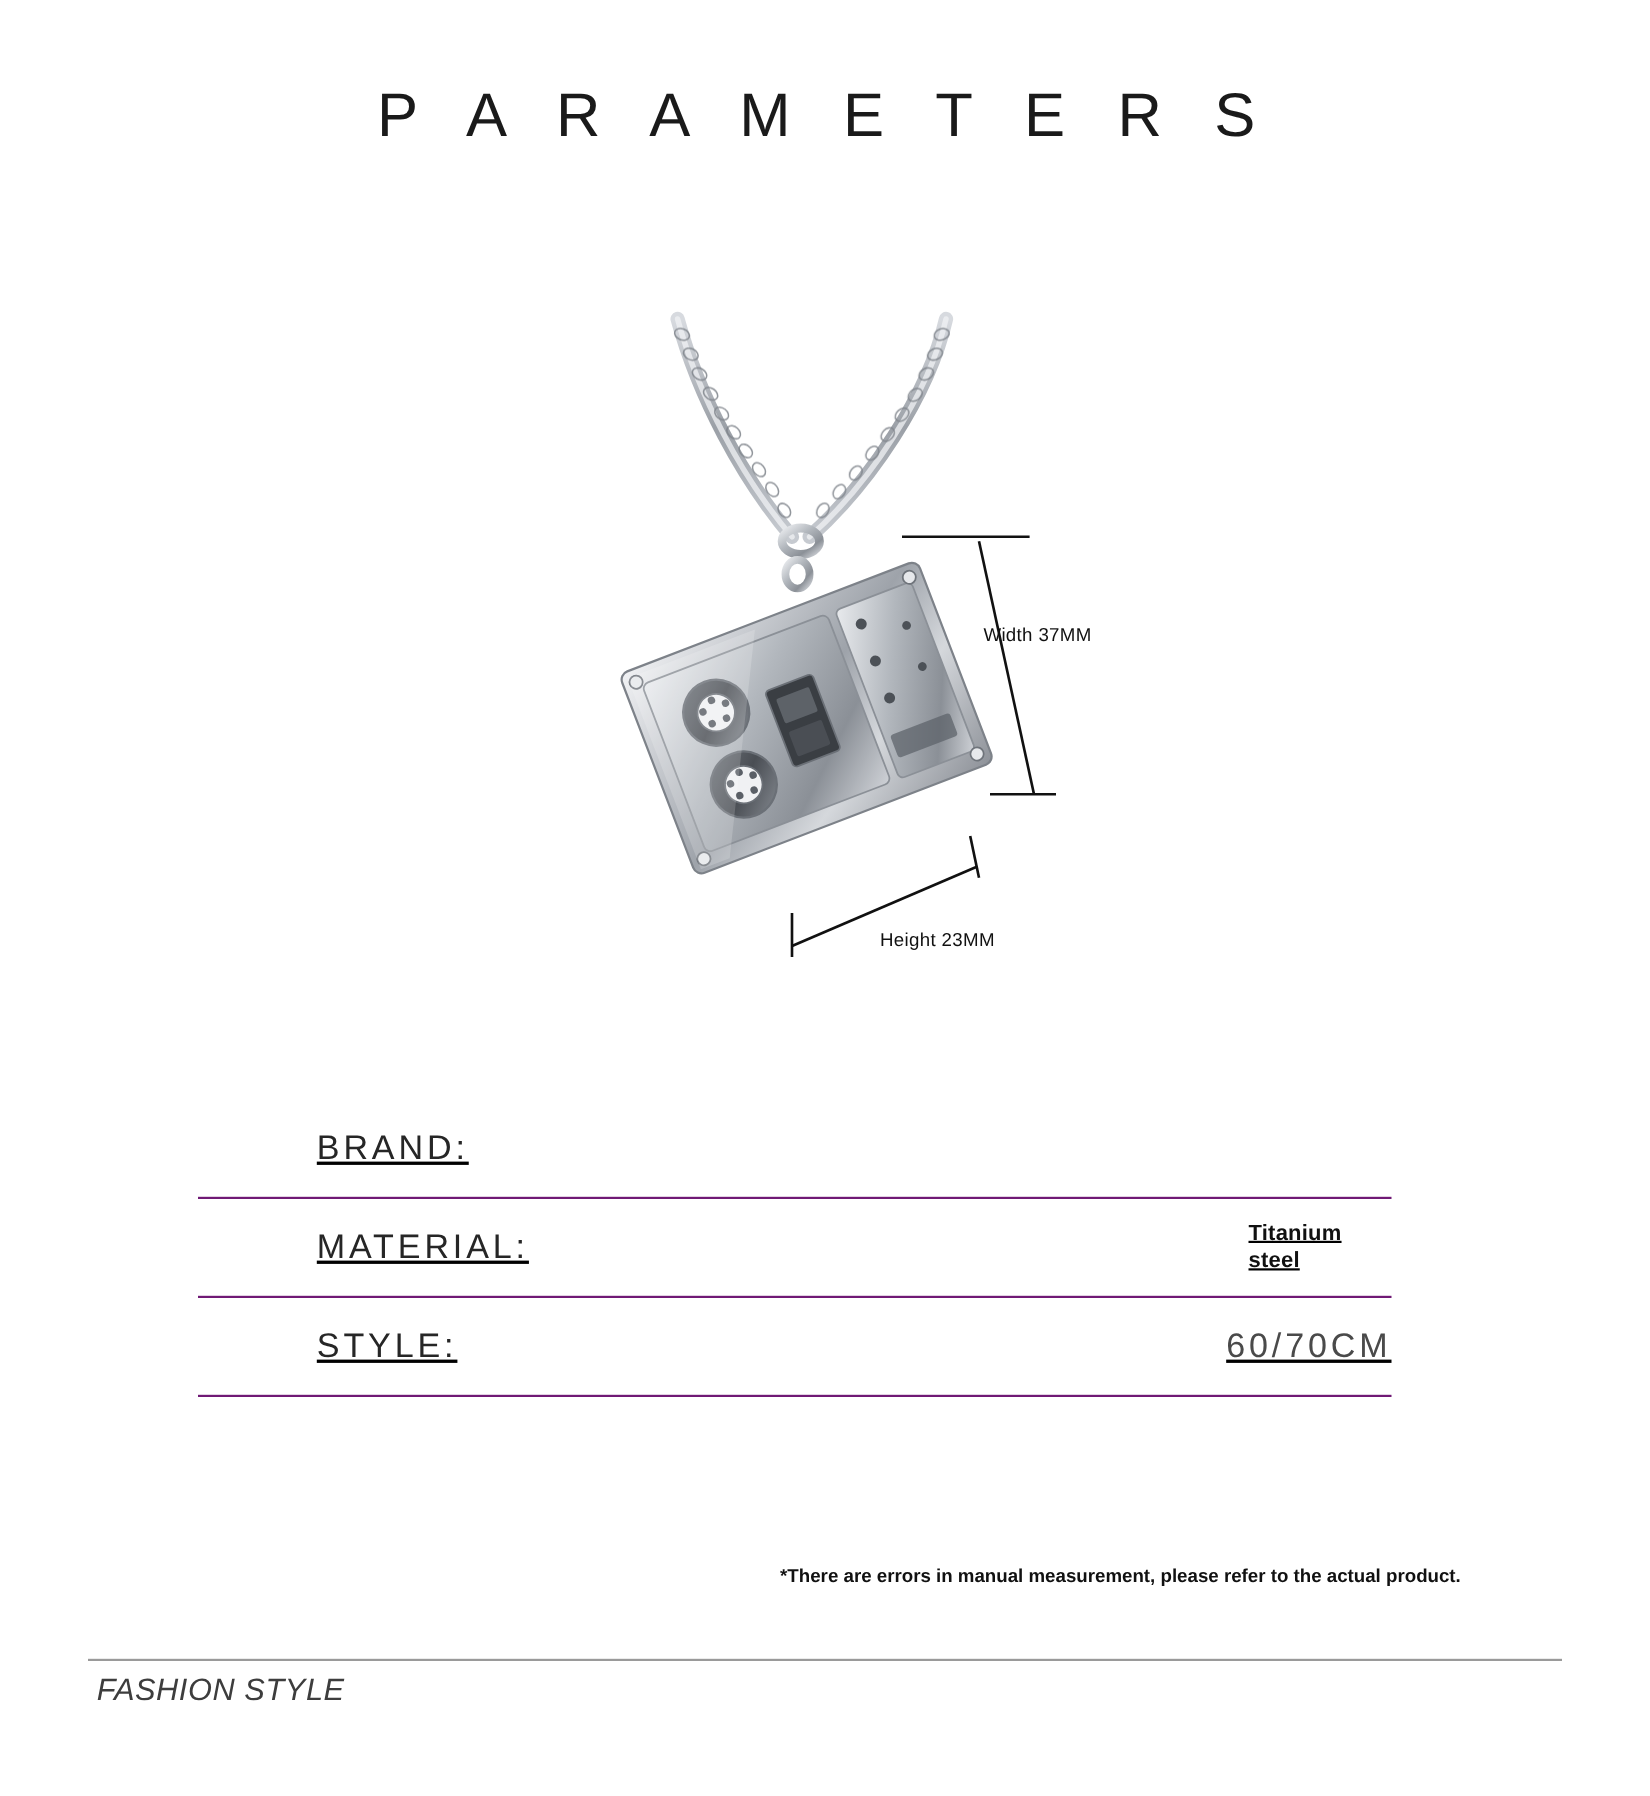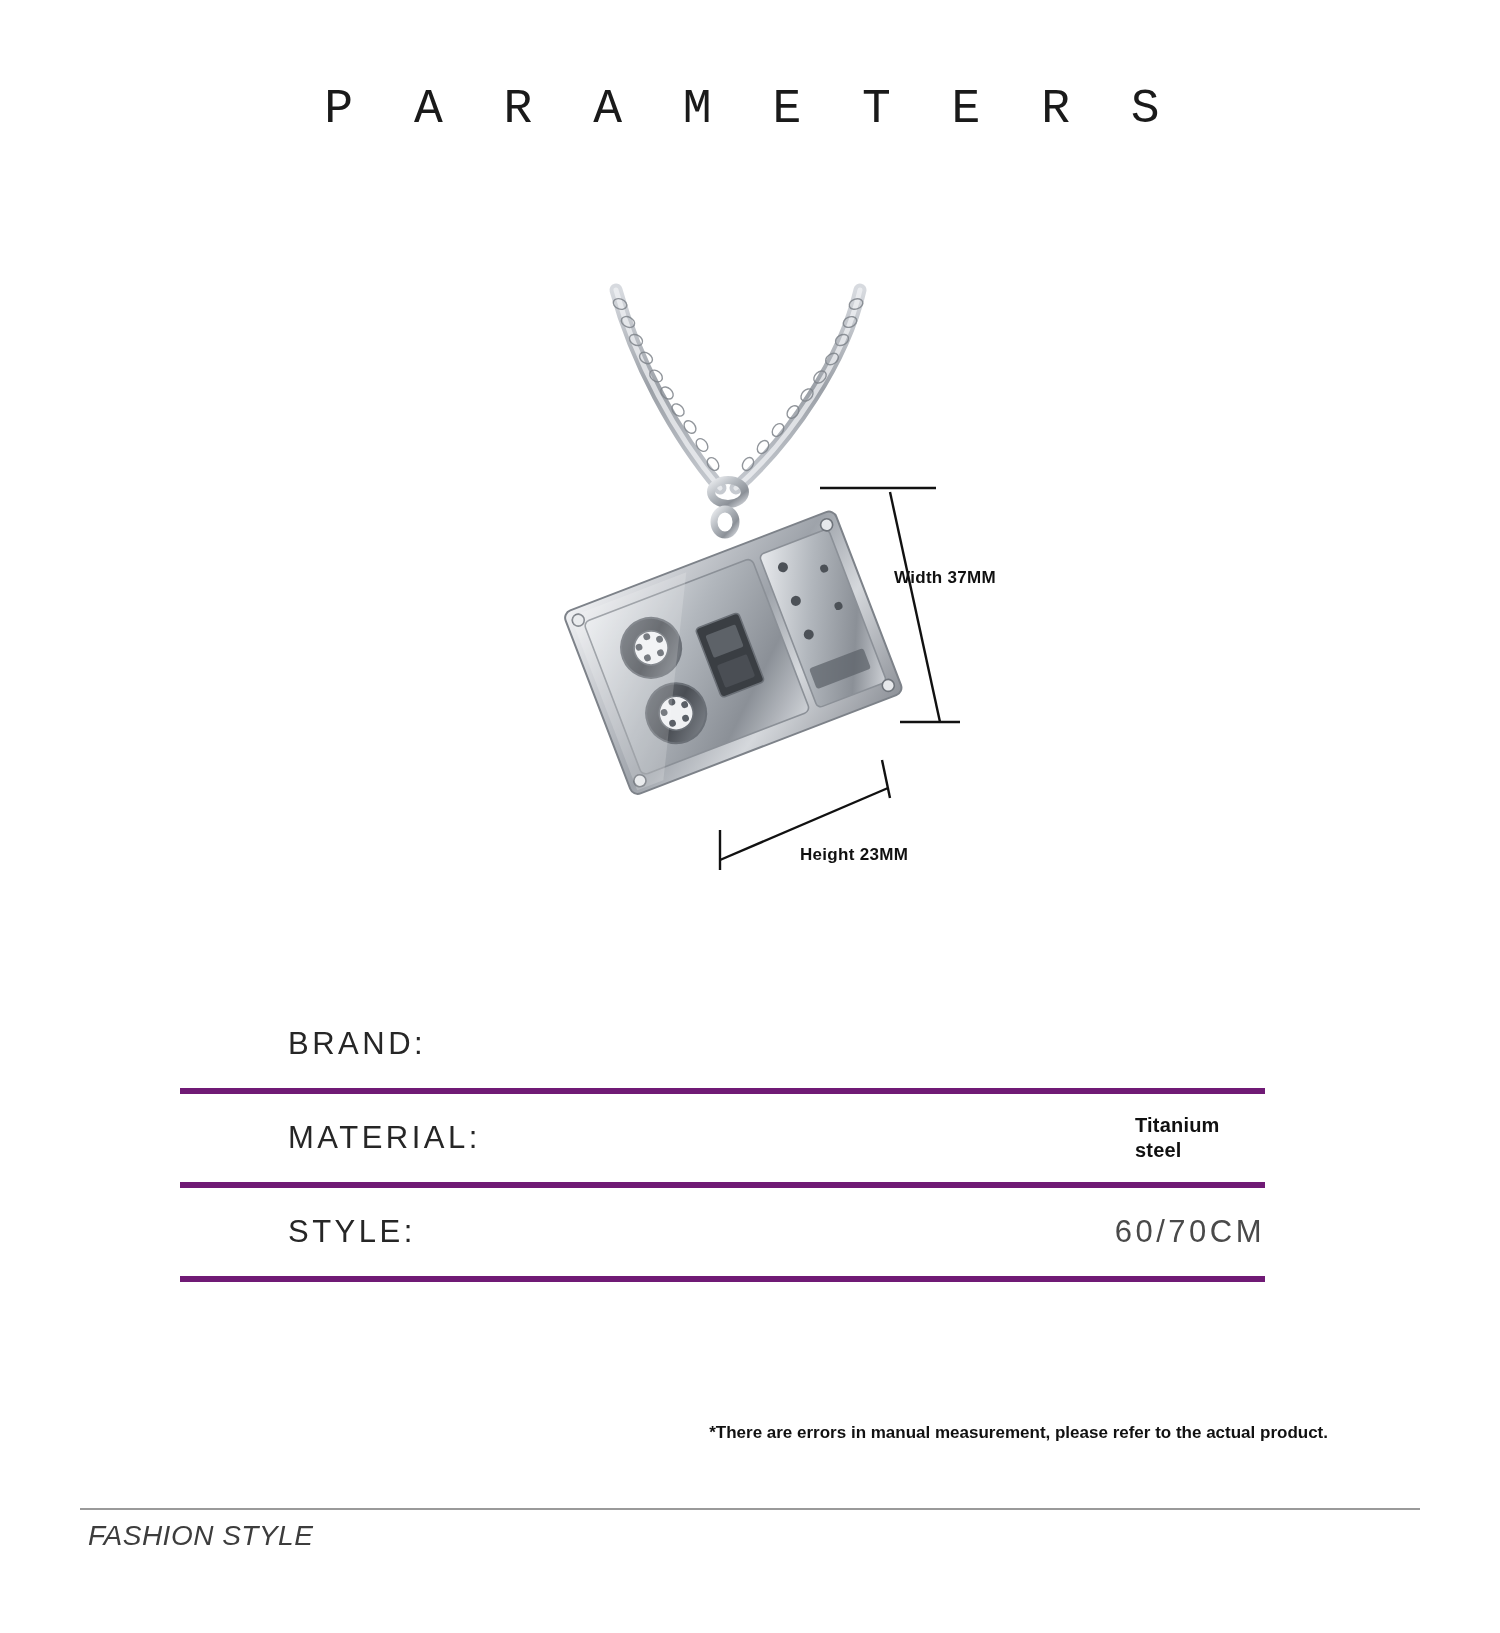"P A R A M" .page-title { font-family: Liberation Mono, monospace -> Liberation Sans, sans-serif; font-size: 48px -> 56px; top: 82px -> 72px }
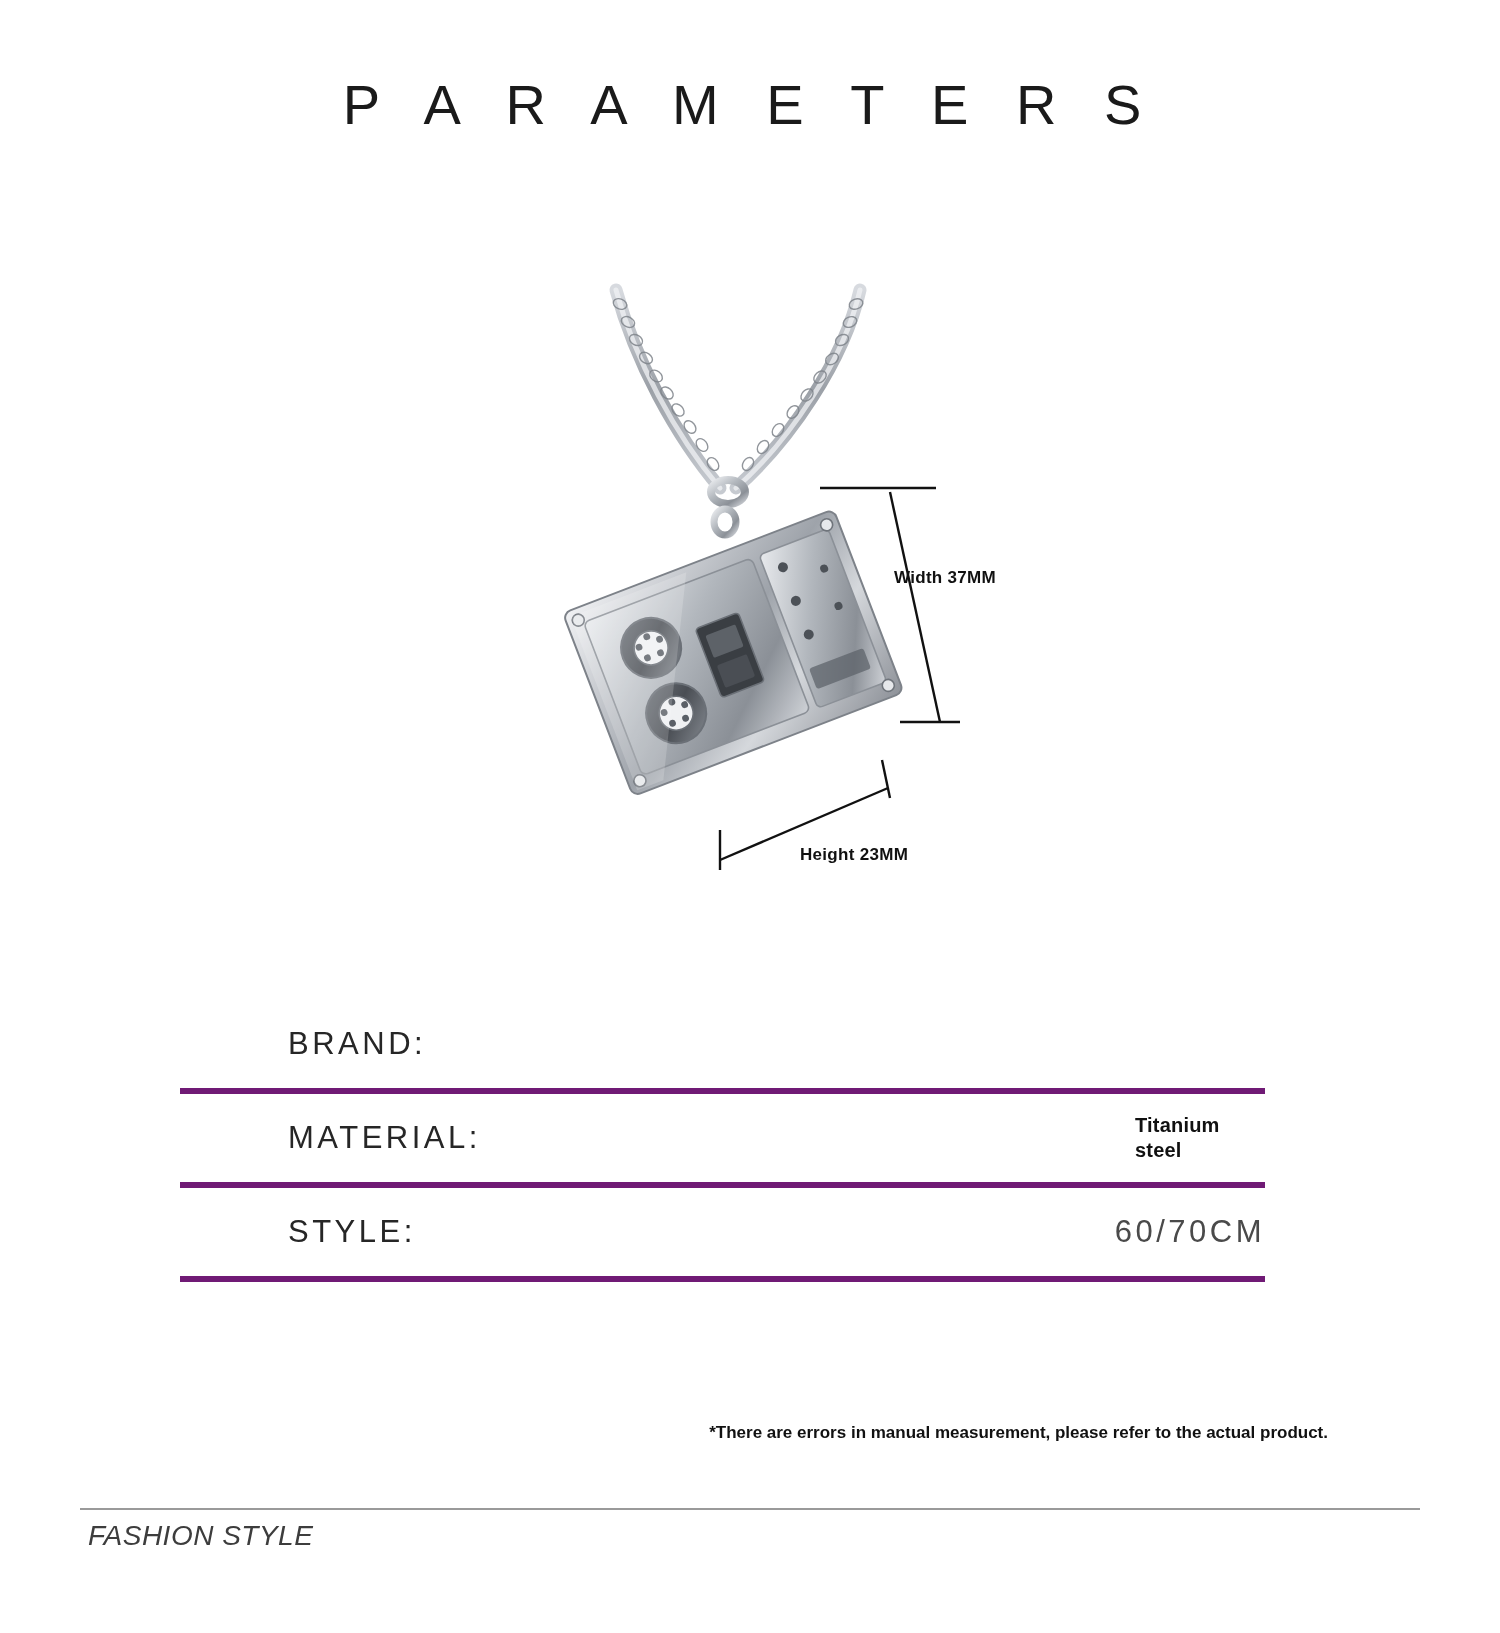"Width 37MM" .dim-label { font-weight: bold -> normal }
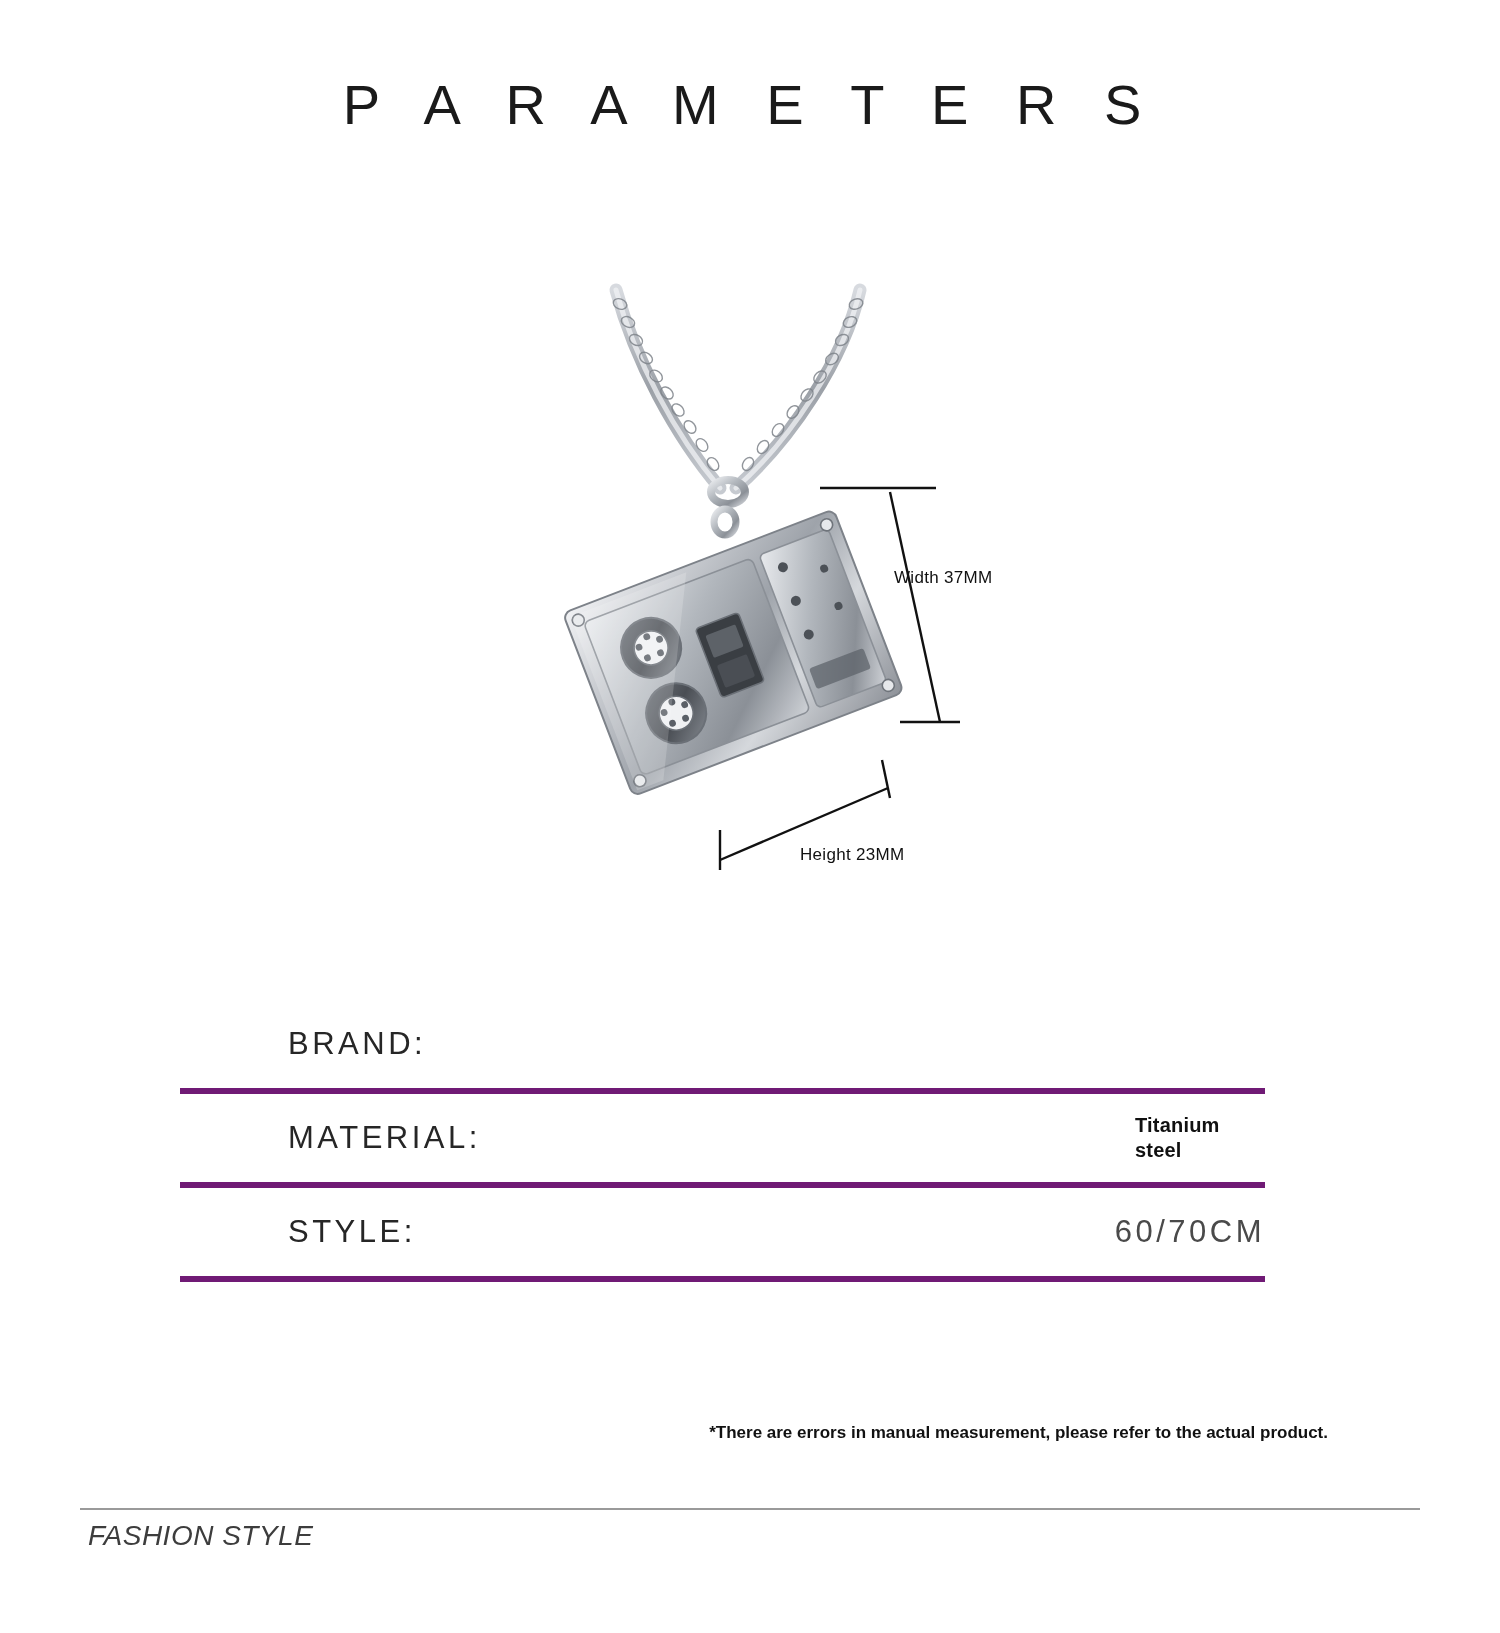"BRAND:" .spec-row { border-bottom: 6px solid #701a75 -> 2px solid #701a75; text-decoration: none -> underline }
